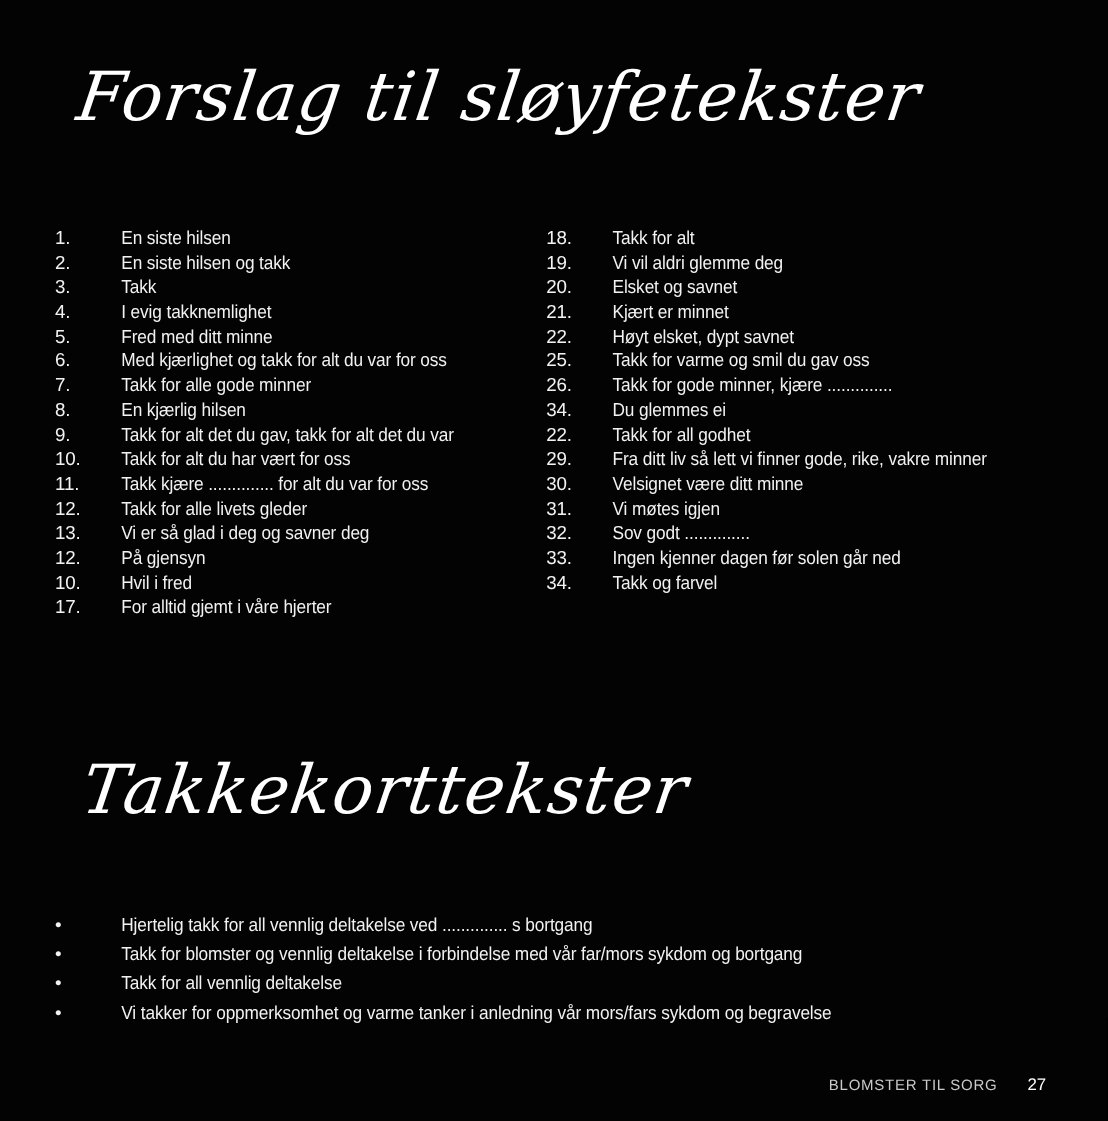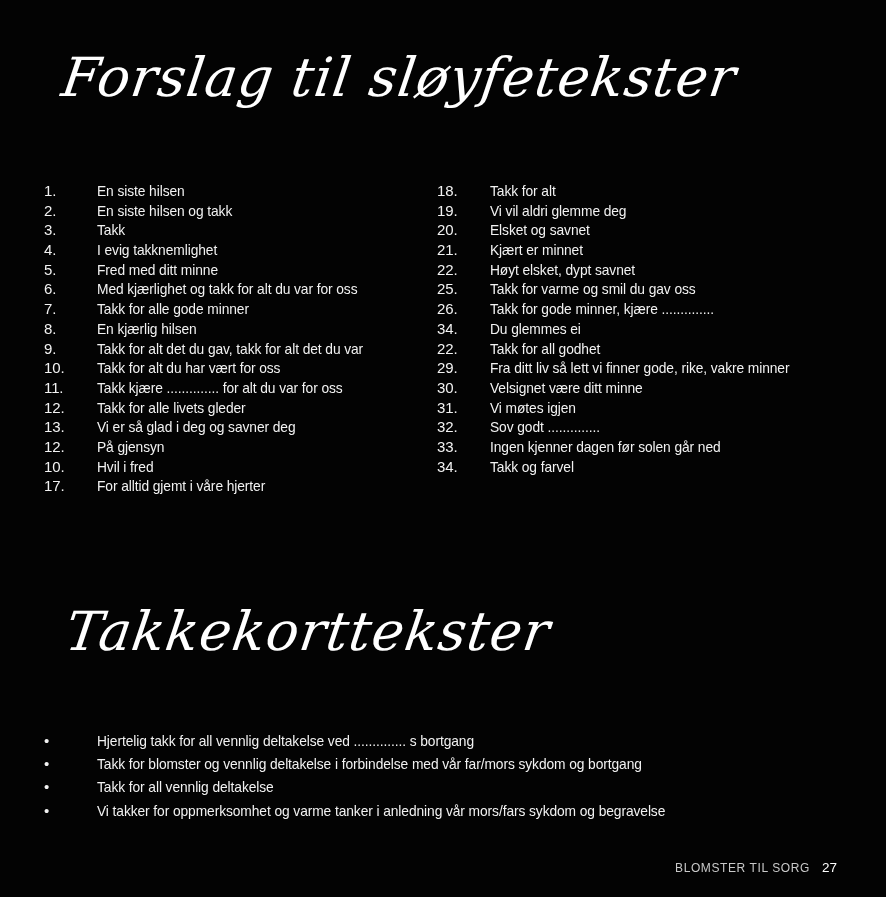"BLOMSTER TIL SORG" .footer { gap: 12px -> 24px }
